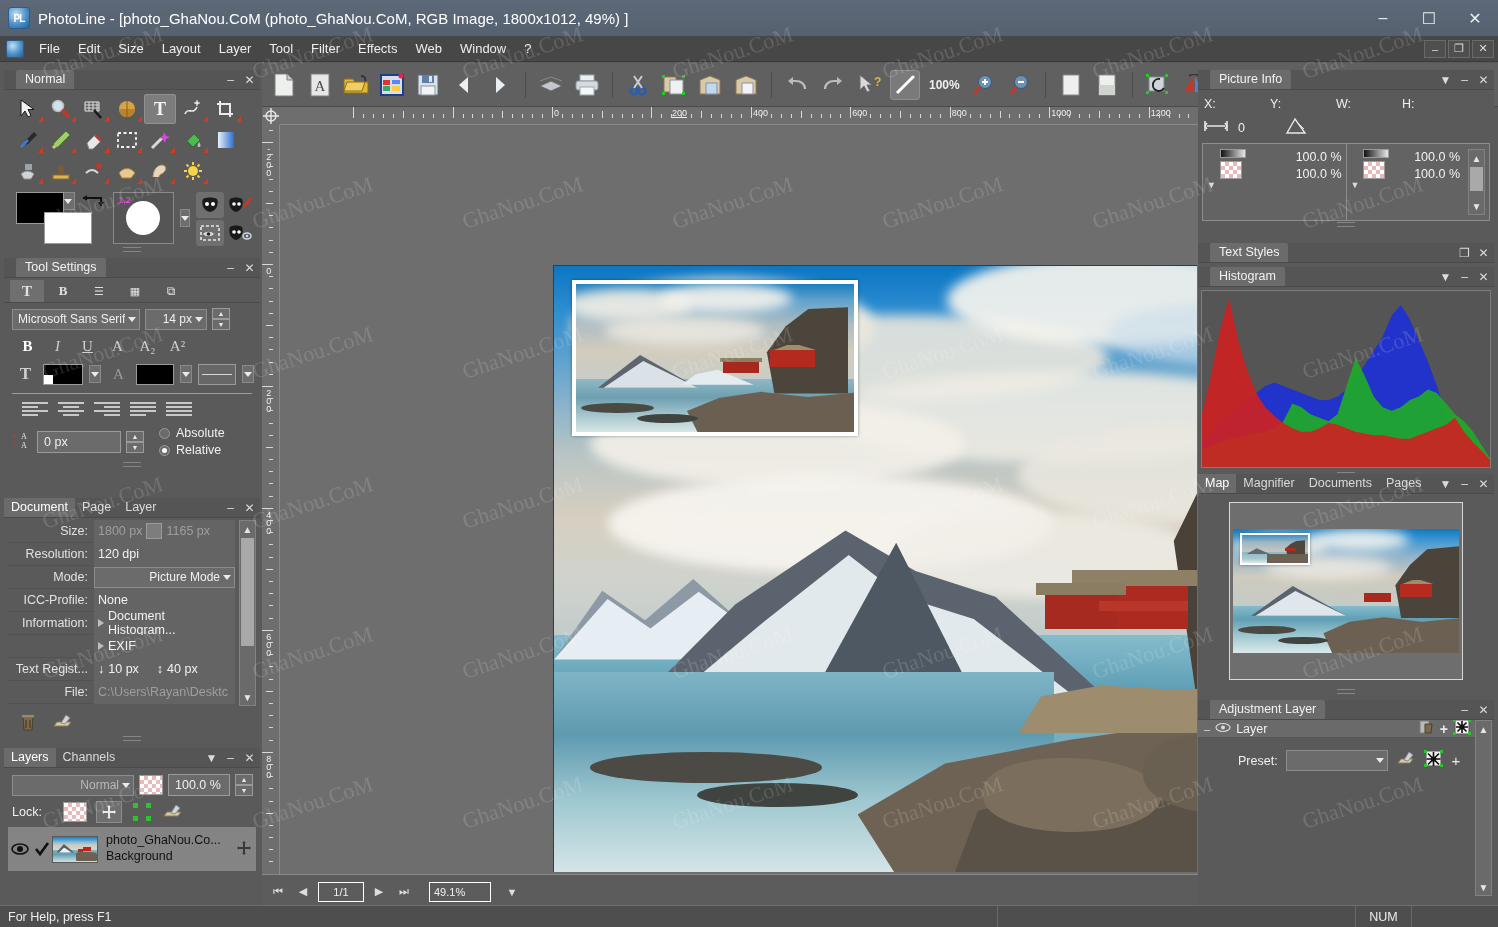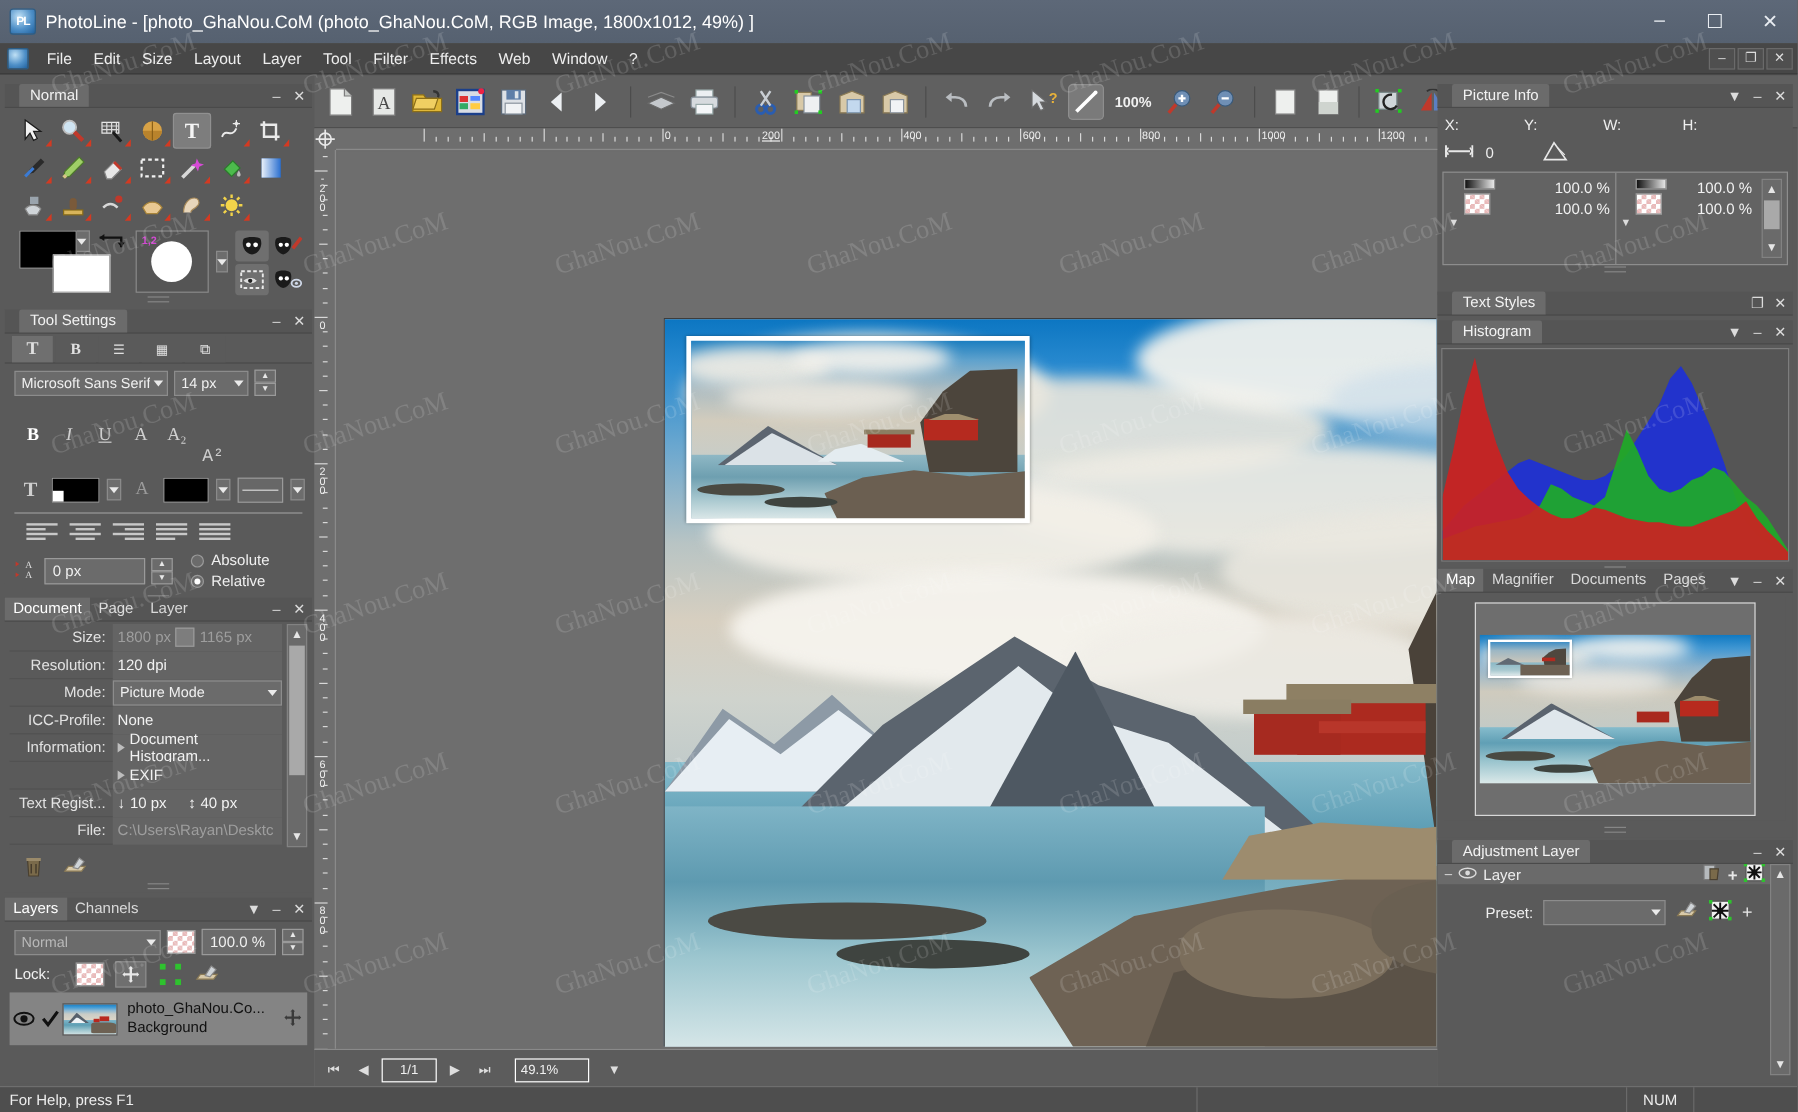"200" div.rlabel { left: 355px -> 392px }
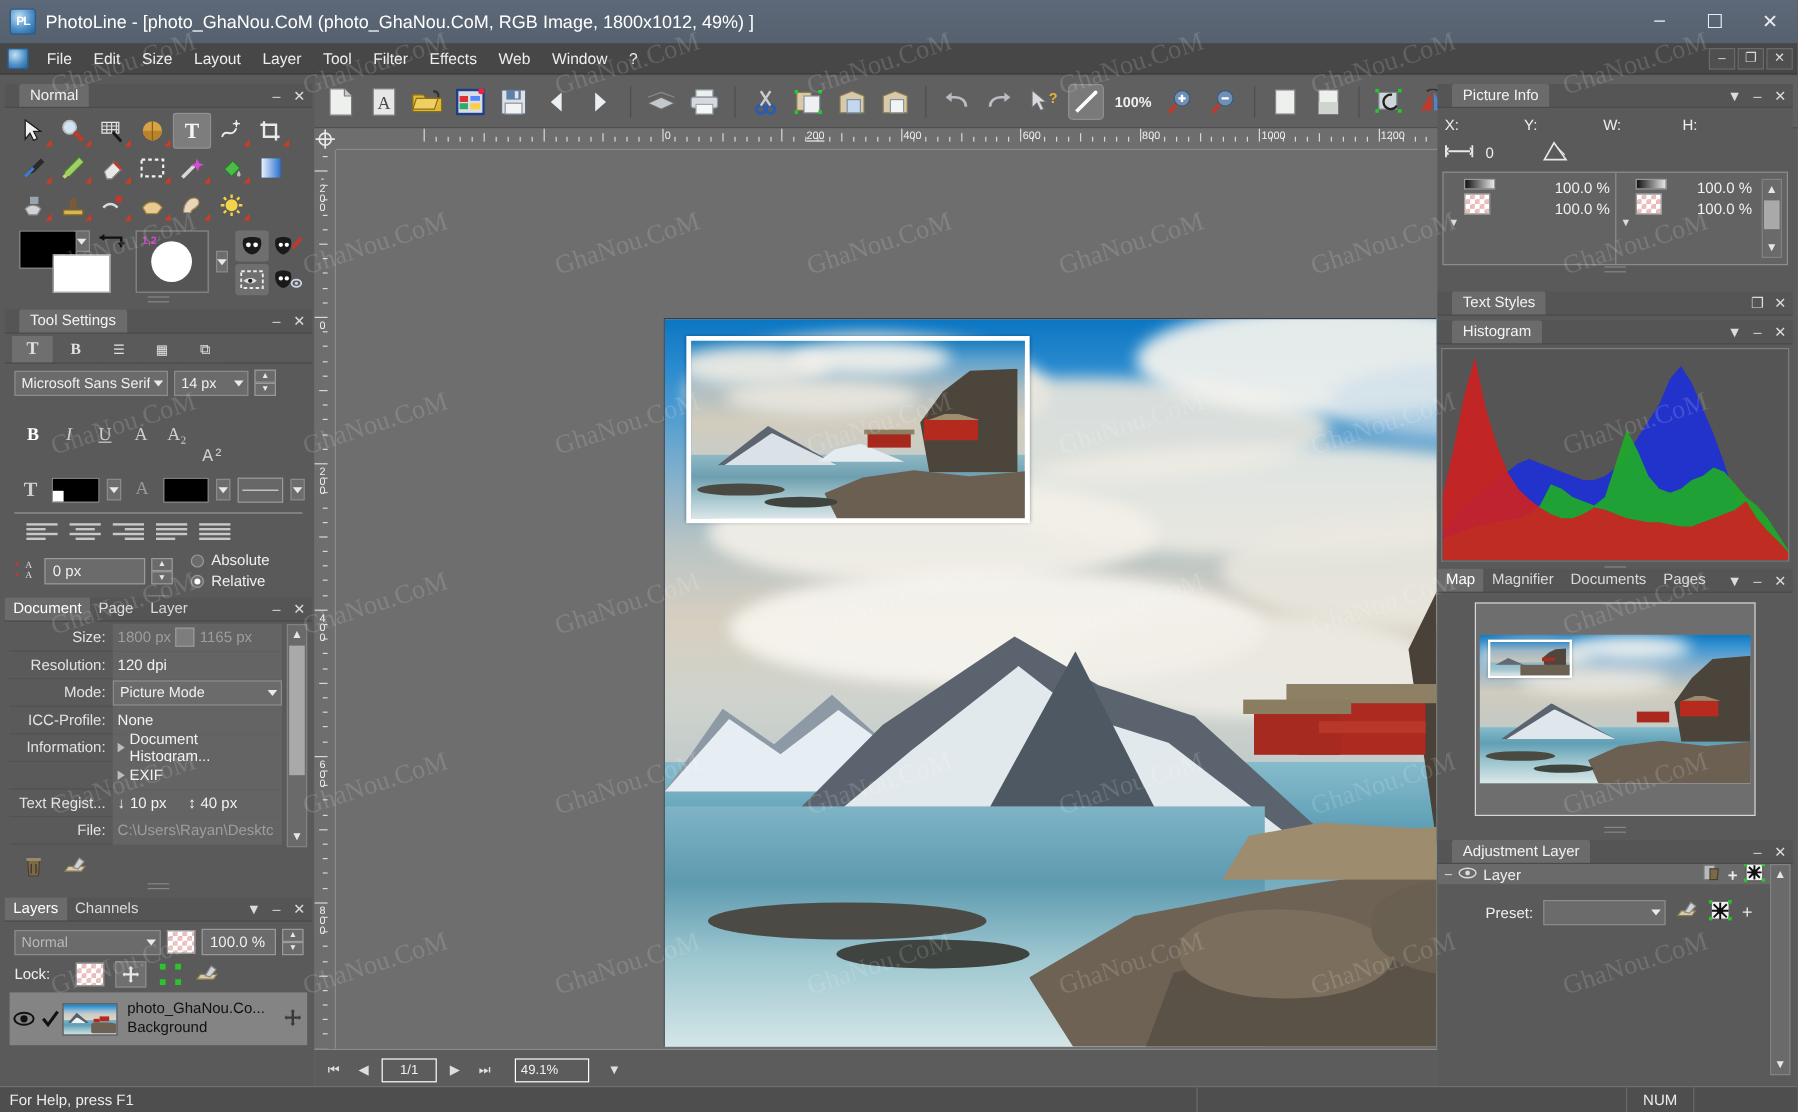"Microsoft Sans Serif" .combo .cv { text-align: none -> right }
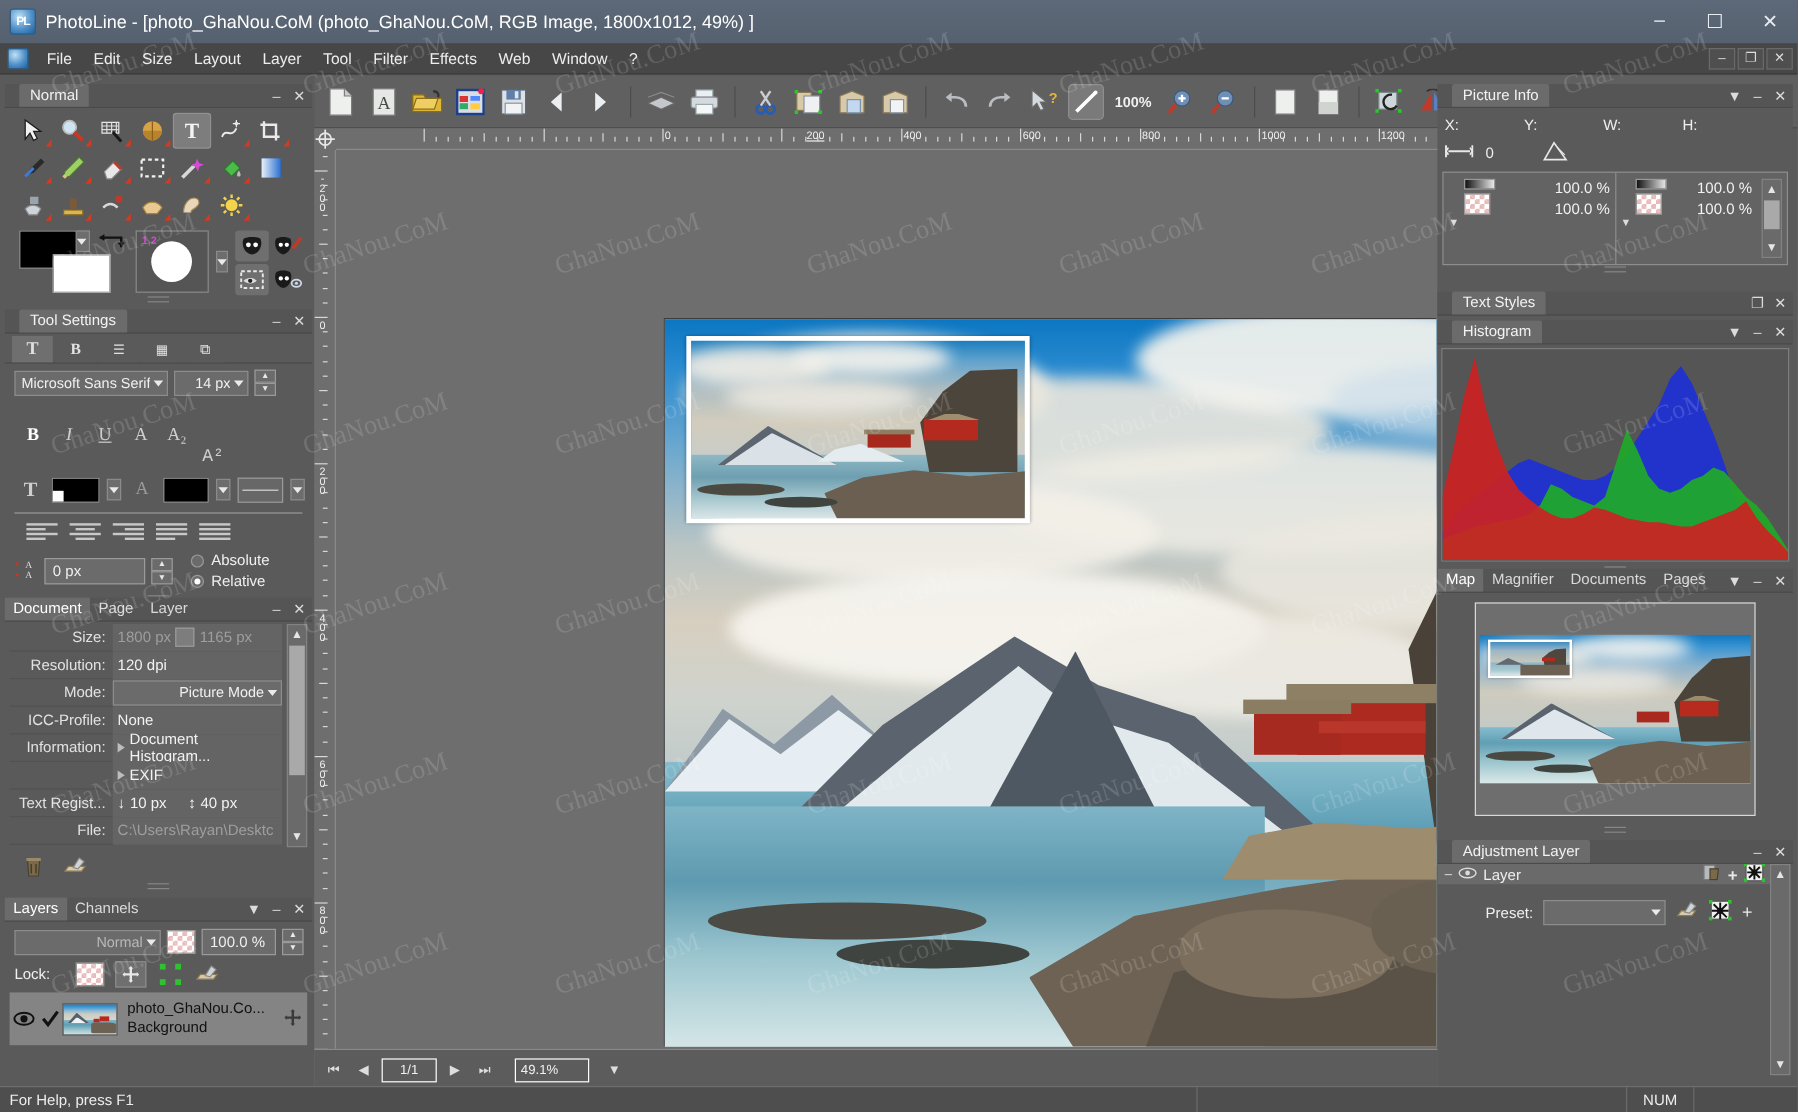"A²" div.sbtn { font-family: Liberation Mono, monospace -> Liberation Serif, serif; margin-top: 34px -> none }
